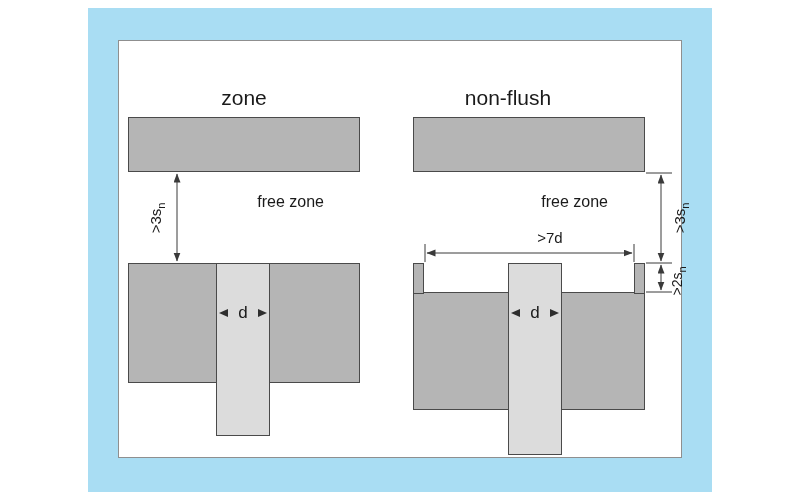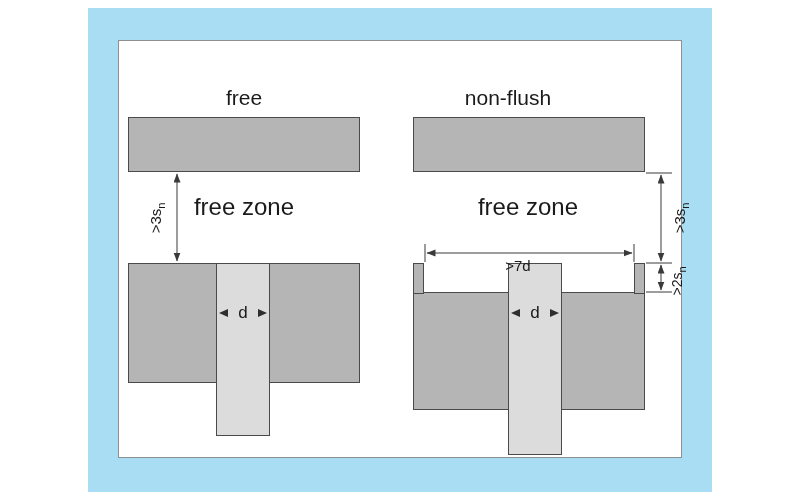"free" div.label { text: free -> zone }
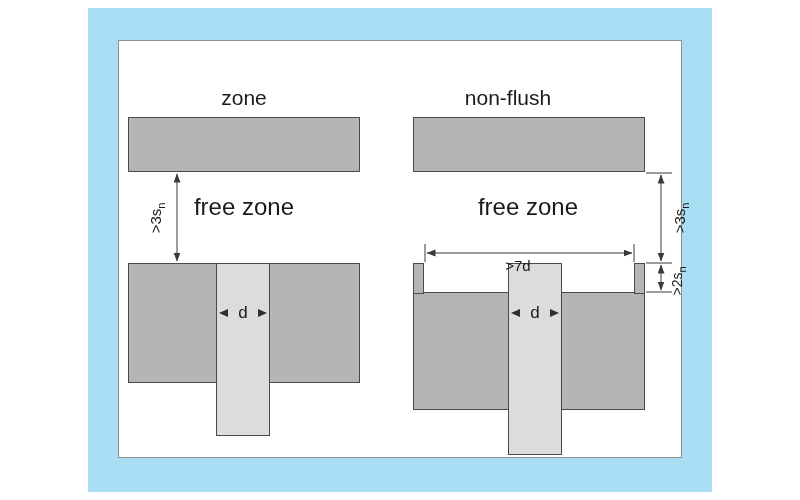"free zone" .freezone { font-size: 24px -> 16px; text-align: center -> right }
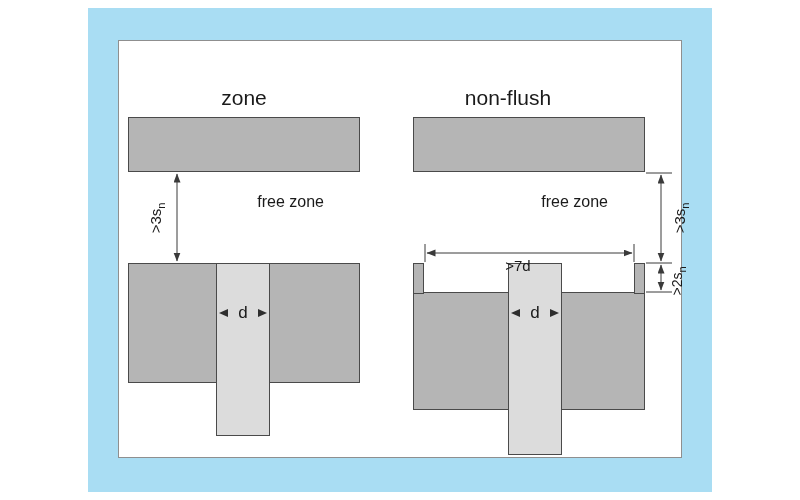">7d" div.label { left: 478px -> 510px; margin-top: 28px -> none }
